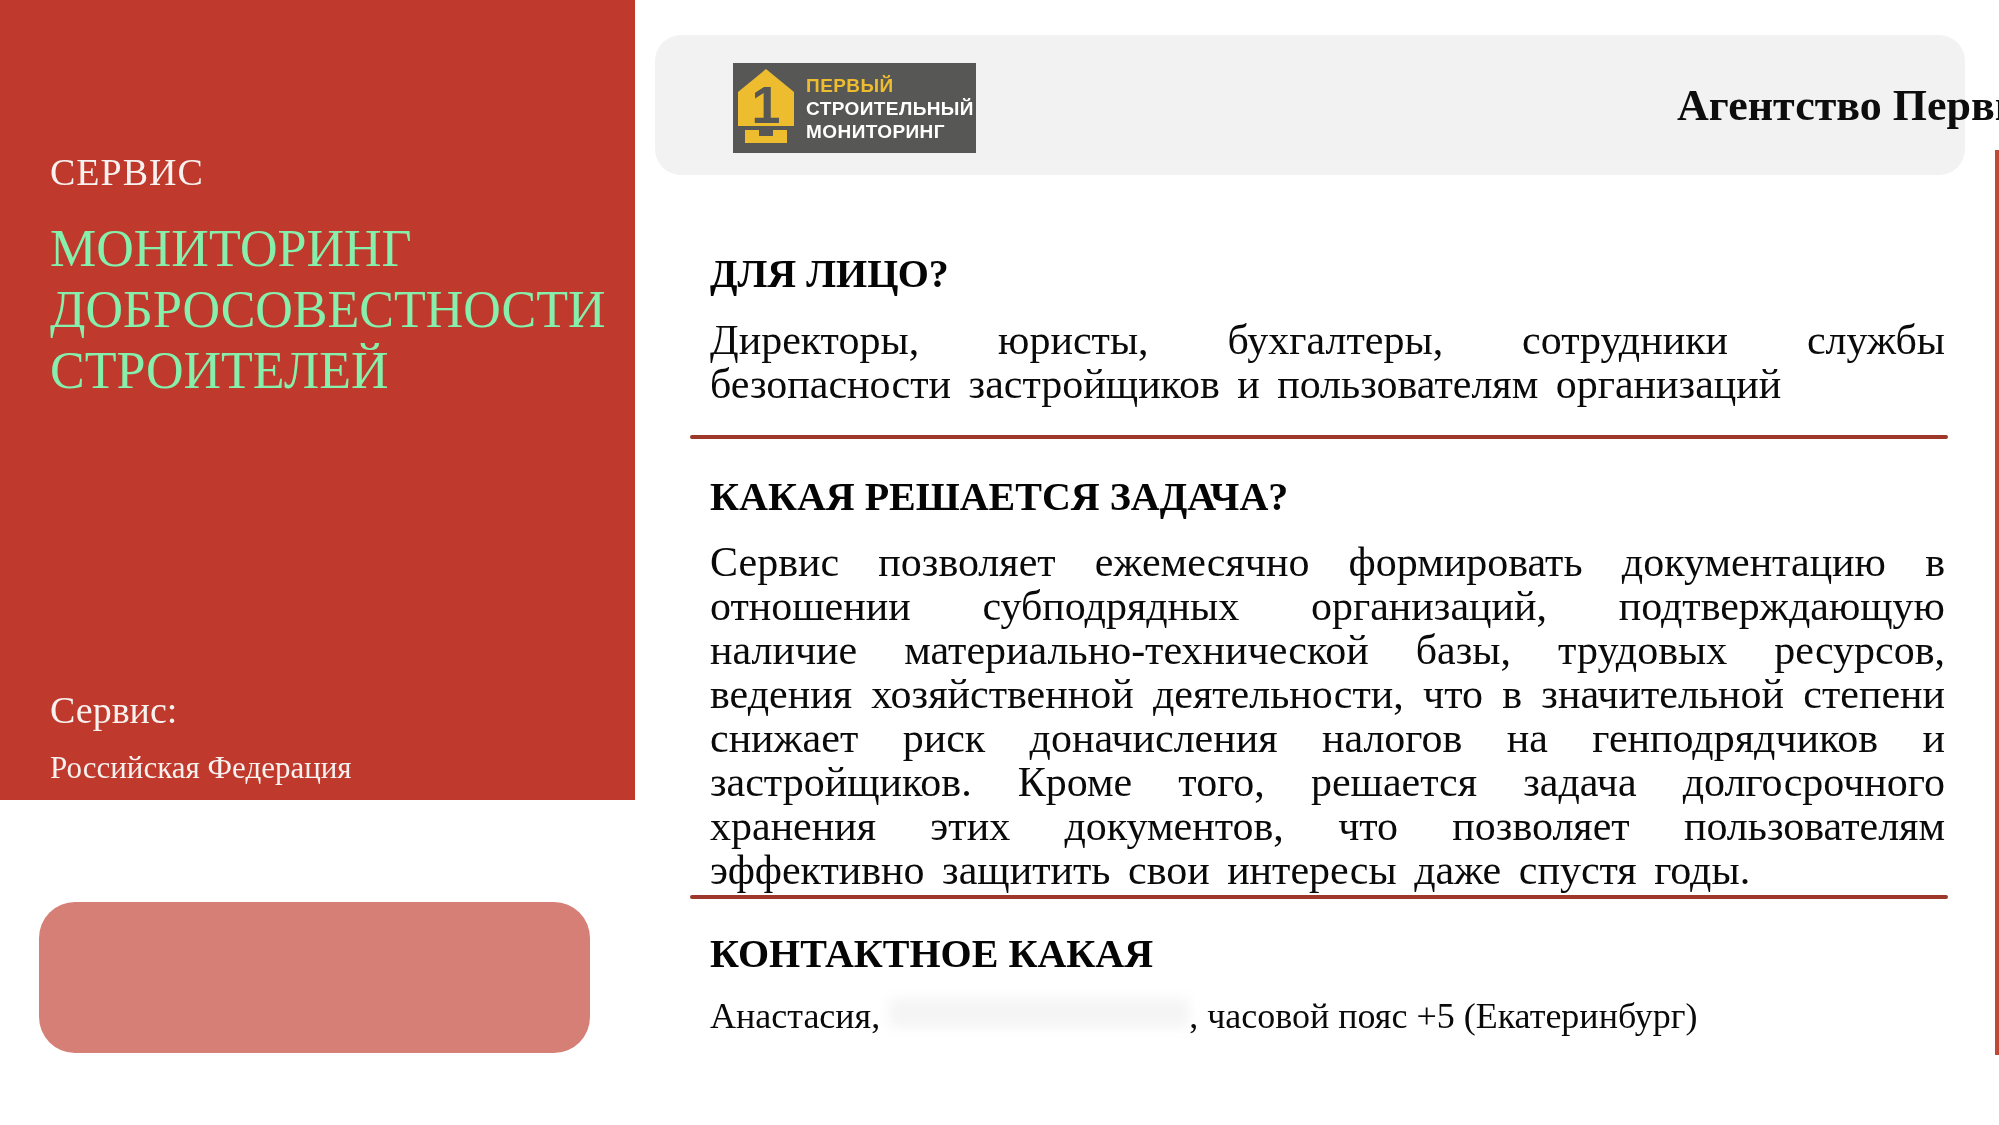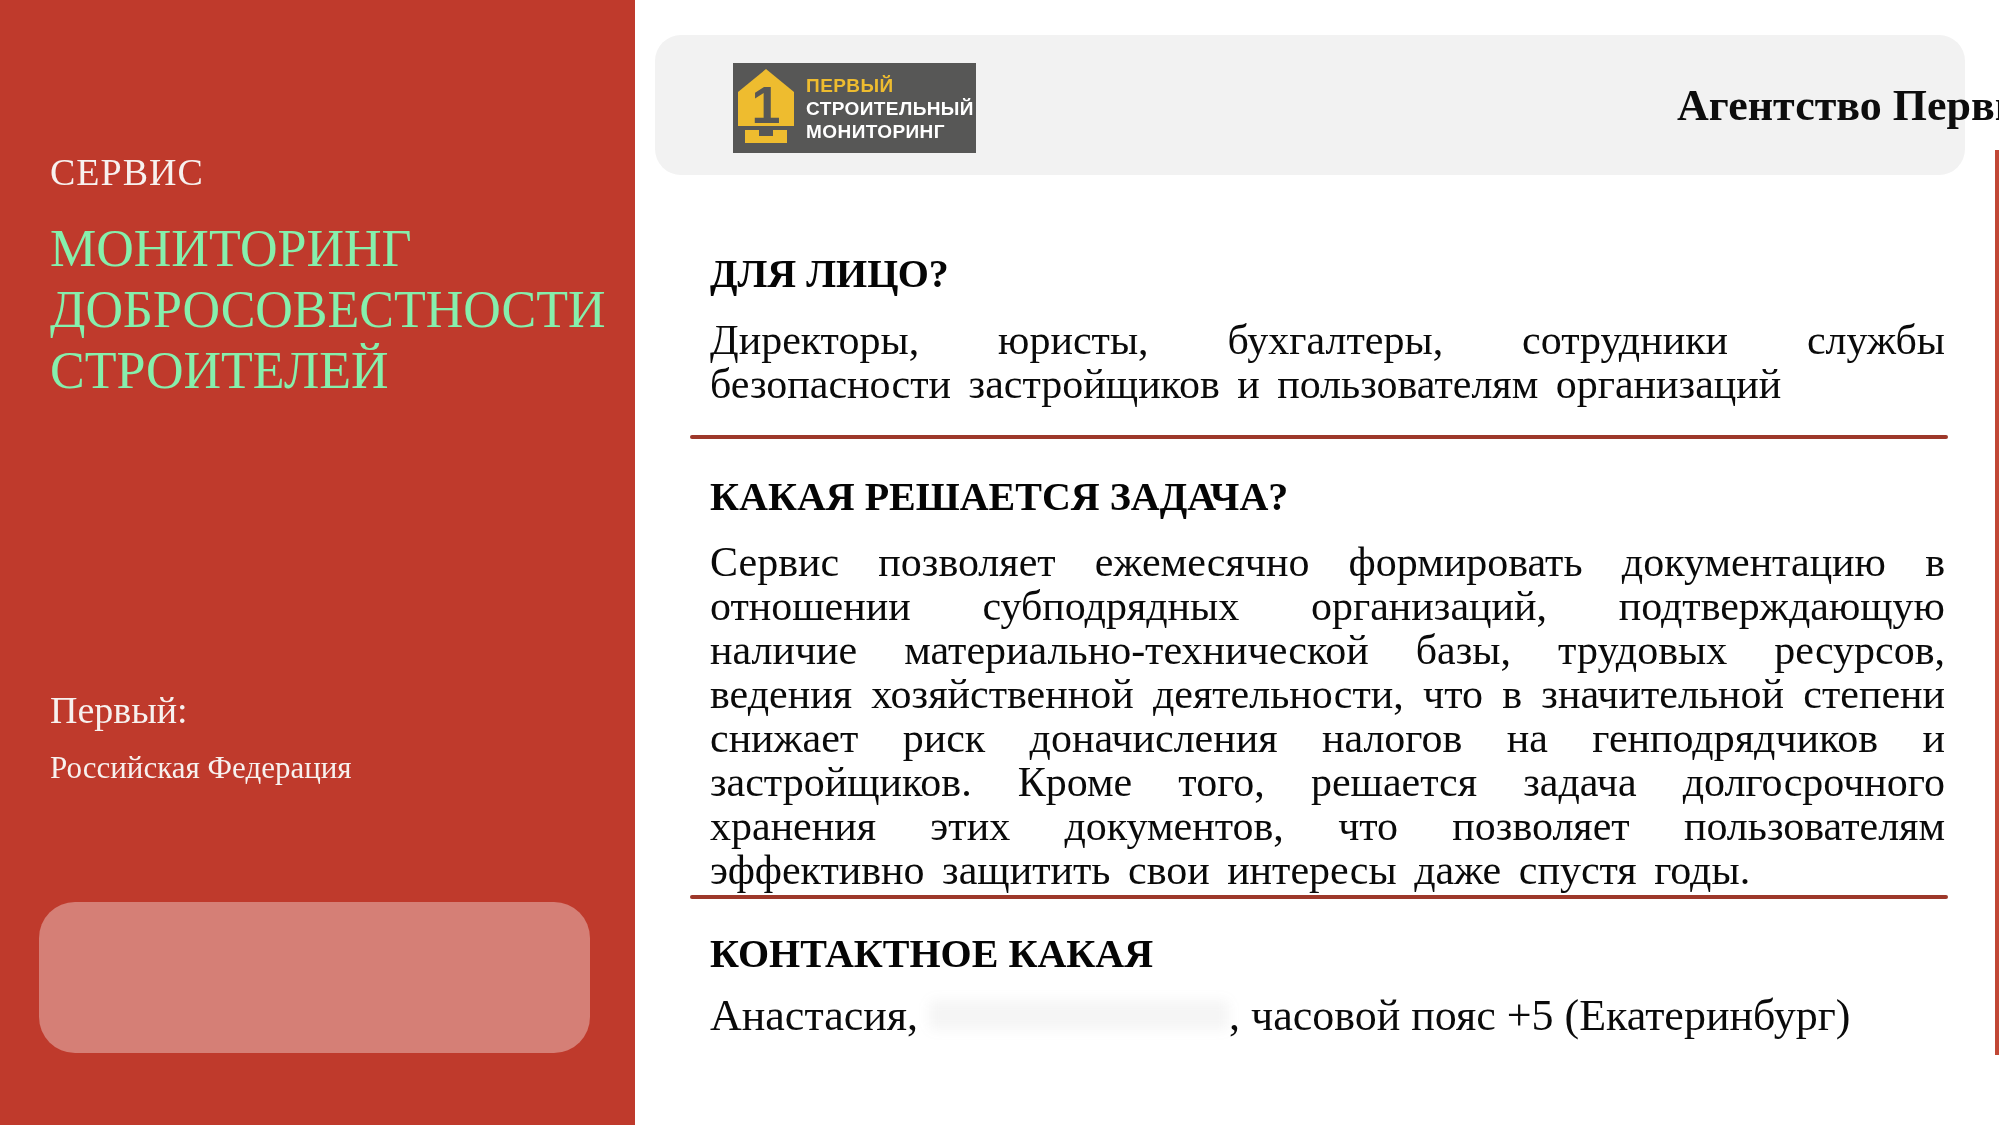"СЕРВИС" .sidebar { height: 1125px -> 800px }
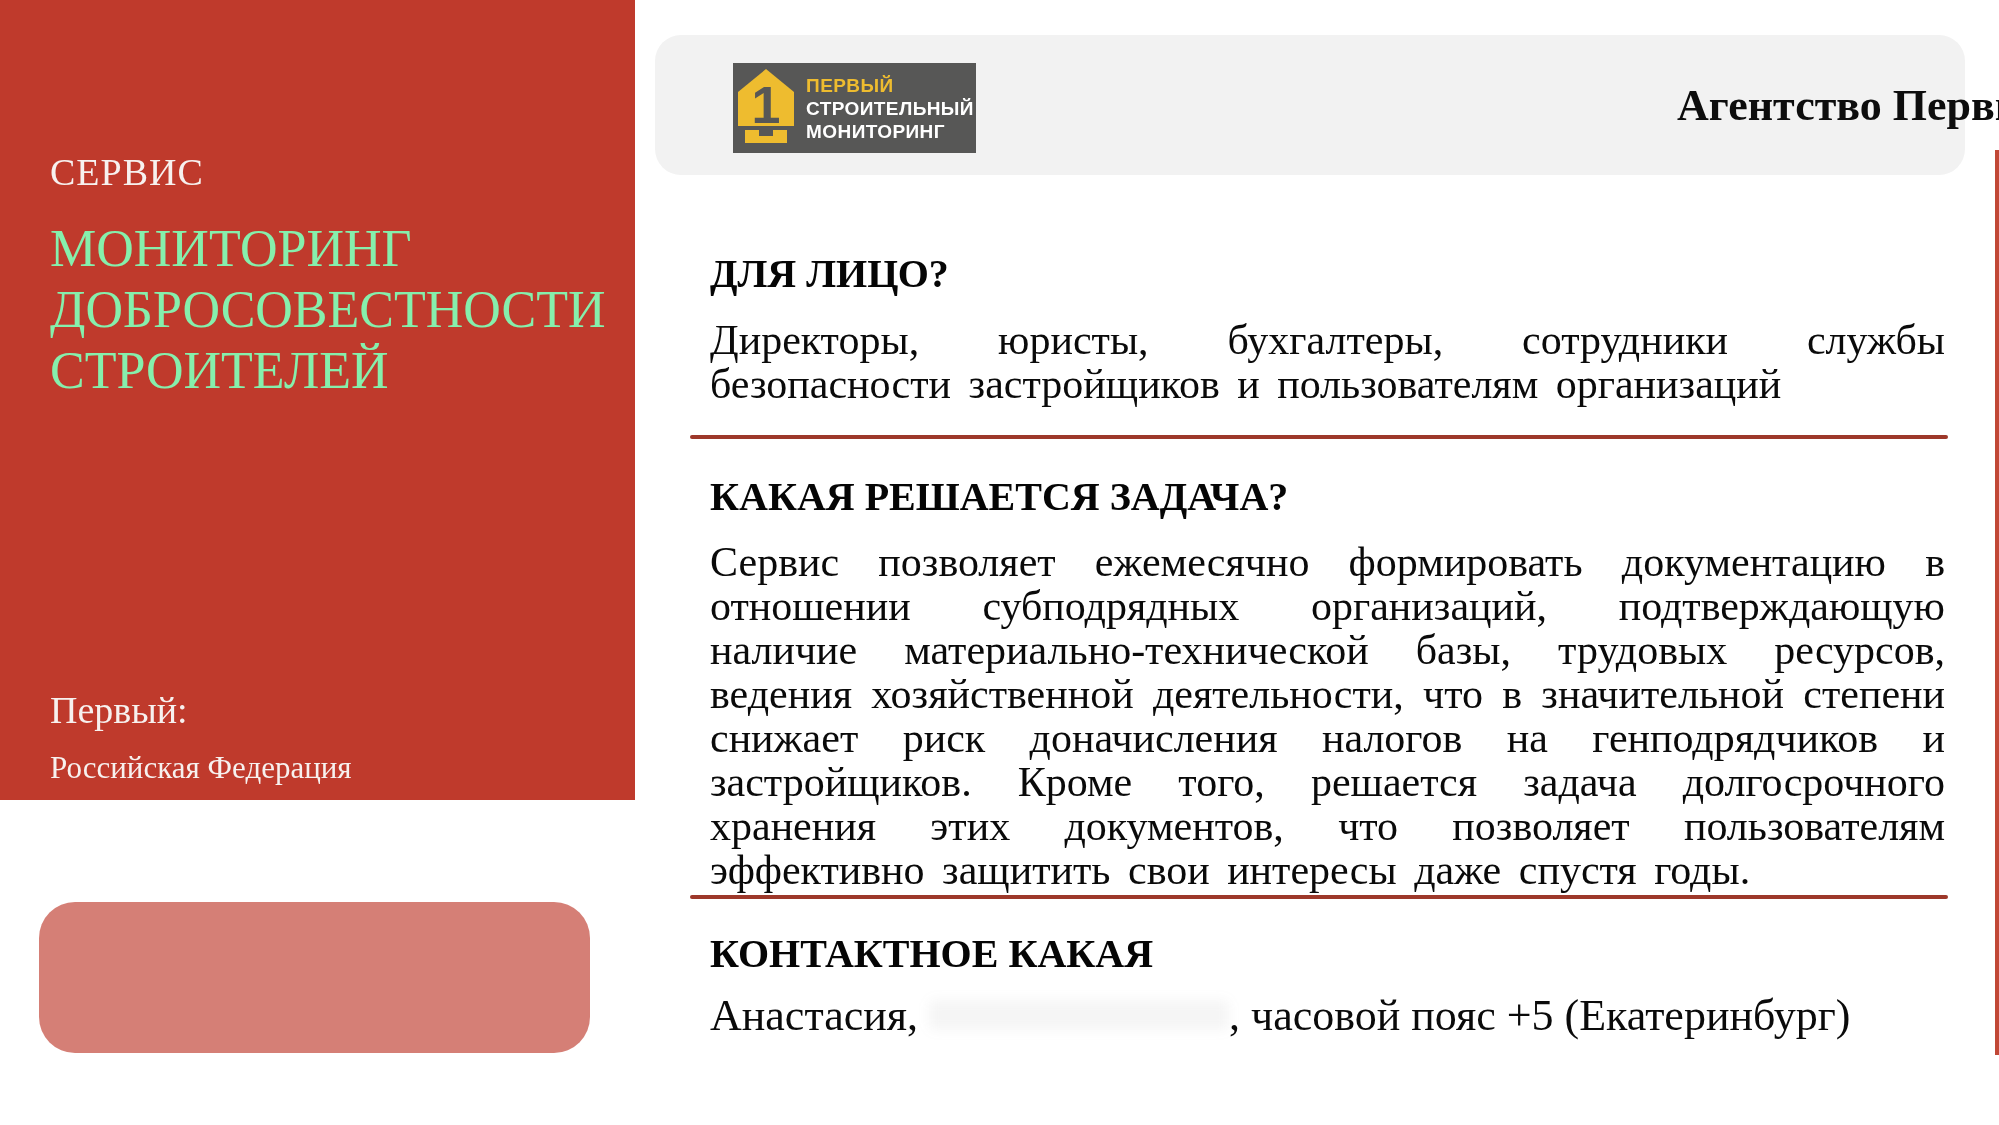"Первый:" div.region-label { text: Первый -> Сервис }
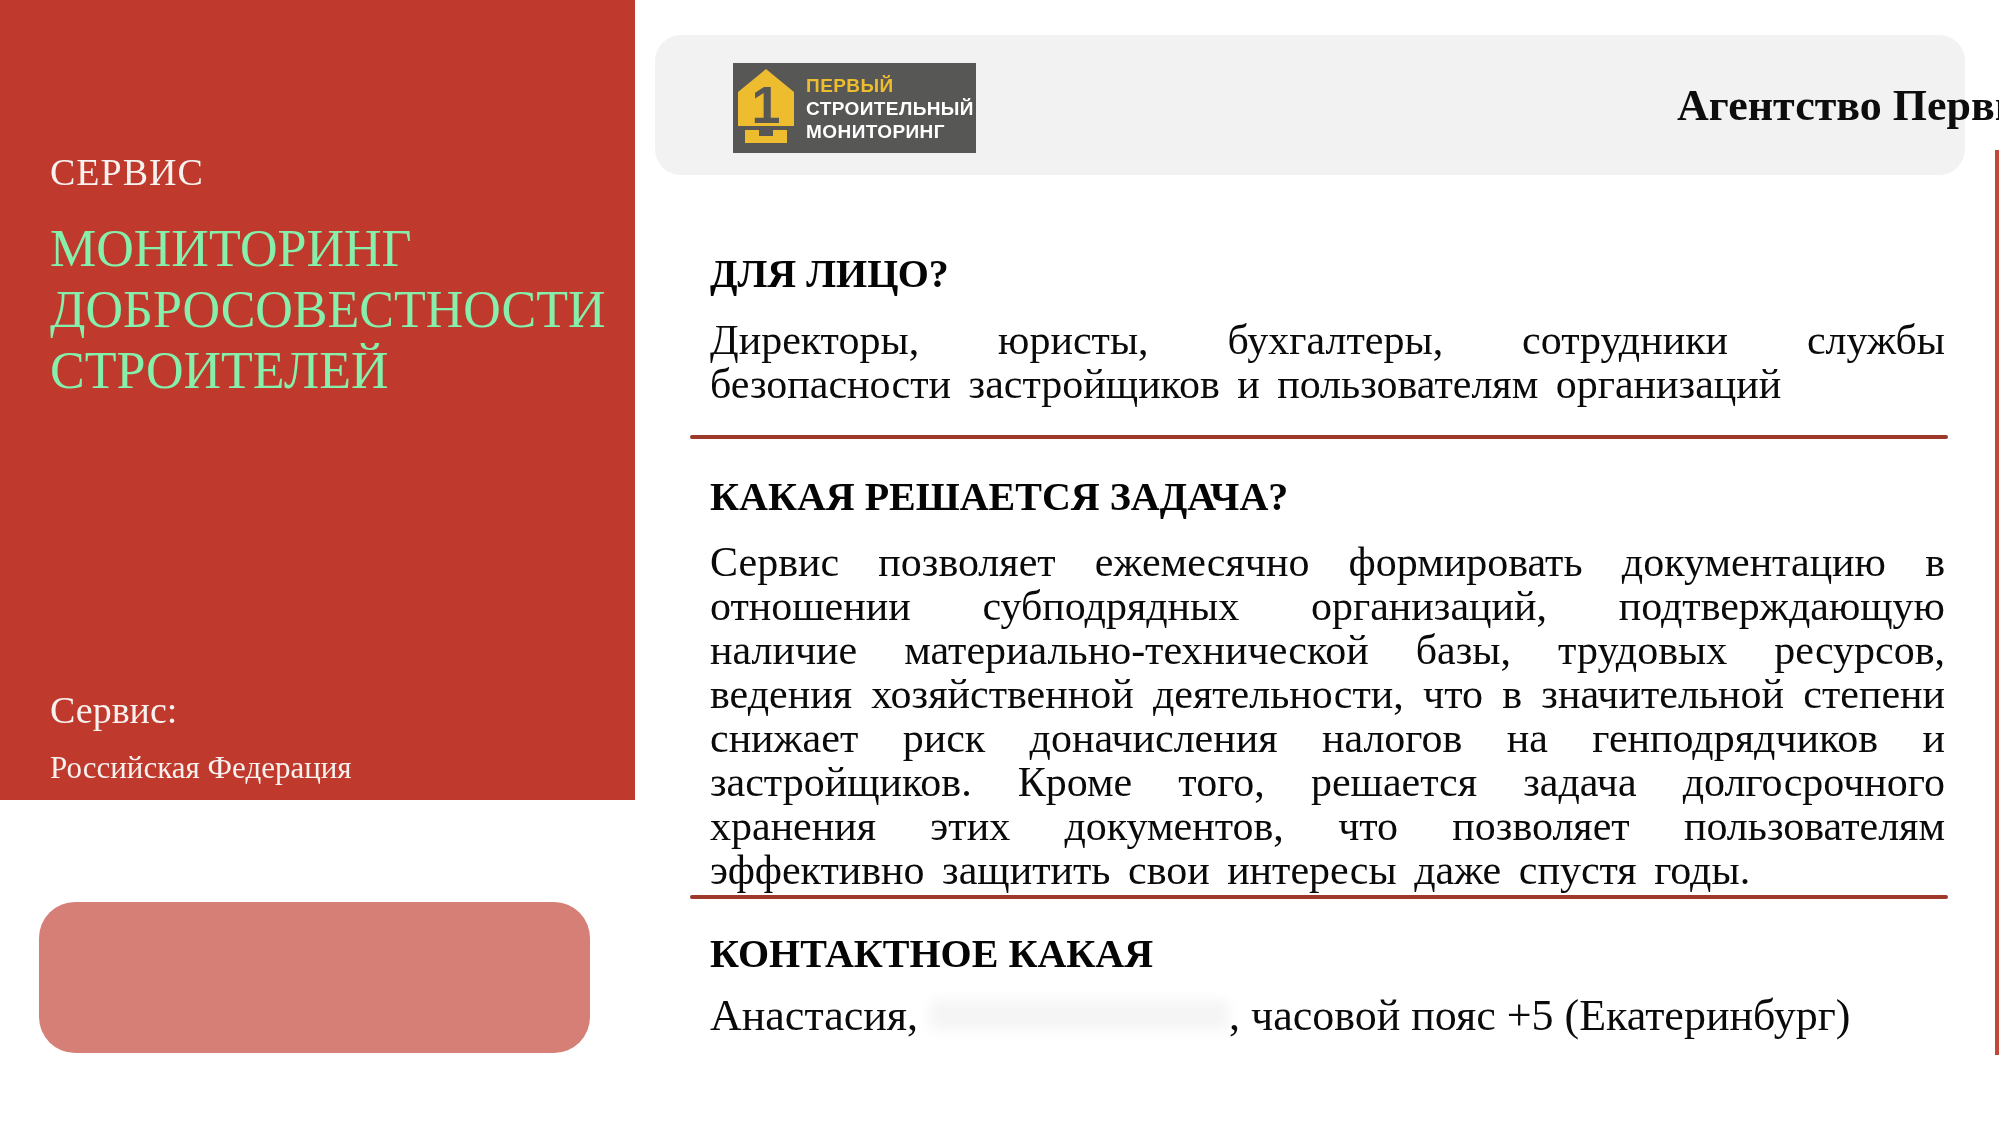"Анастасия, , часовой пояс +5" .contact { font-size: 44px -> 36px }
